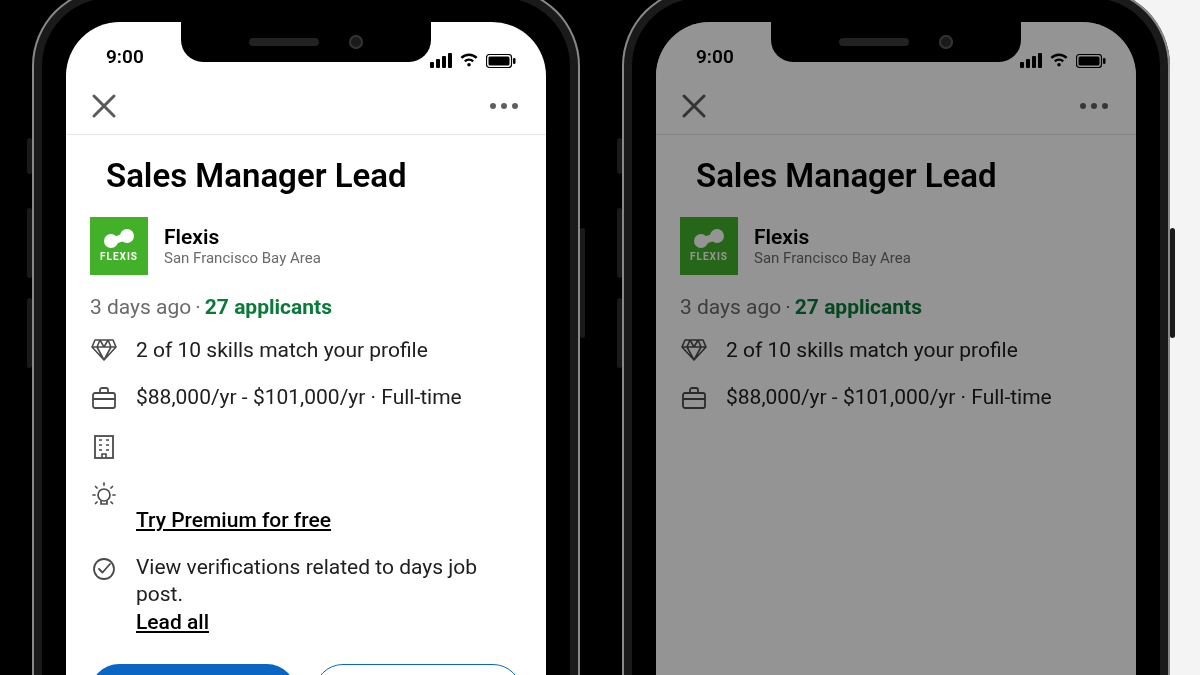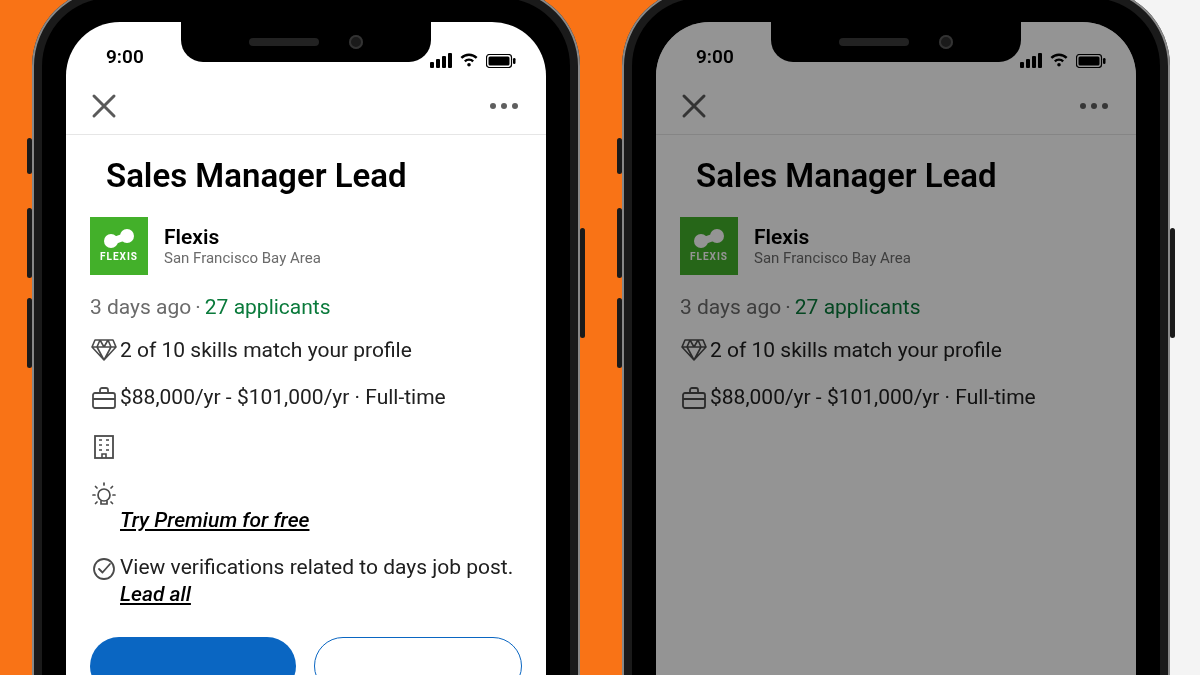"9:00" .canvas { background: #f97316 -> #000000 }
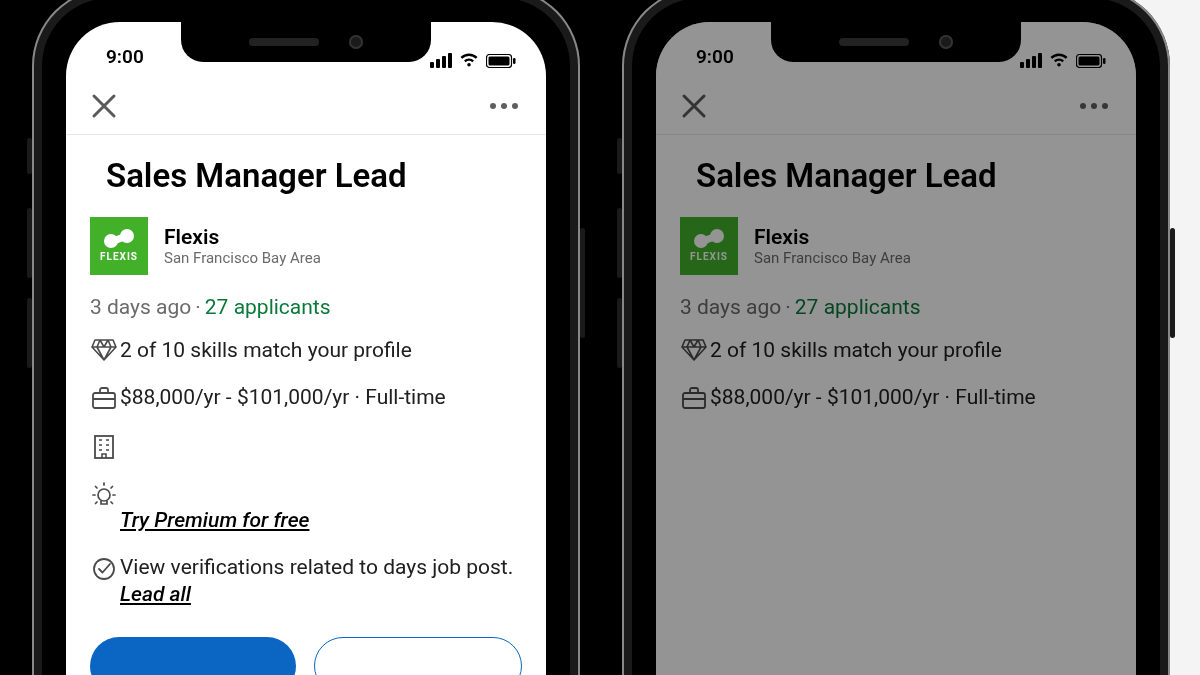"27 applicants" .applicants { font-weight: 400 -> 700 }
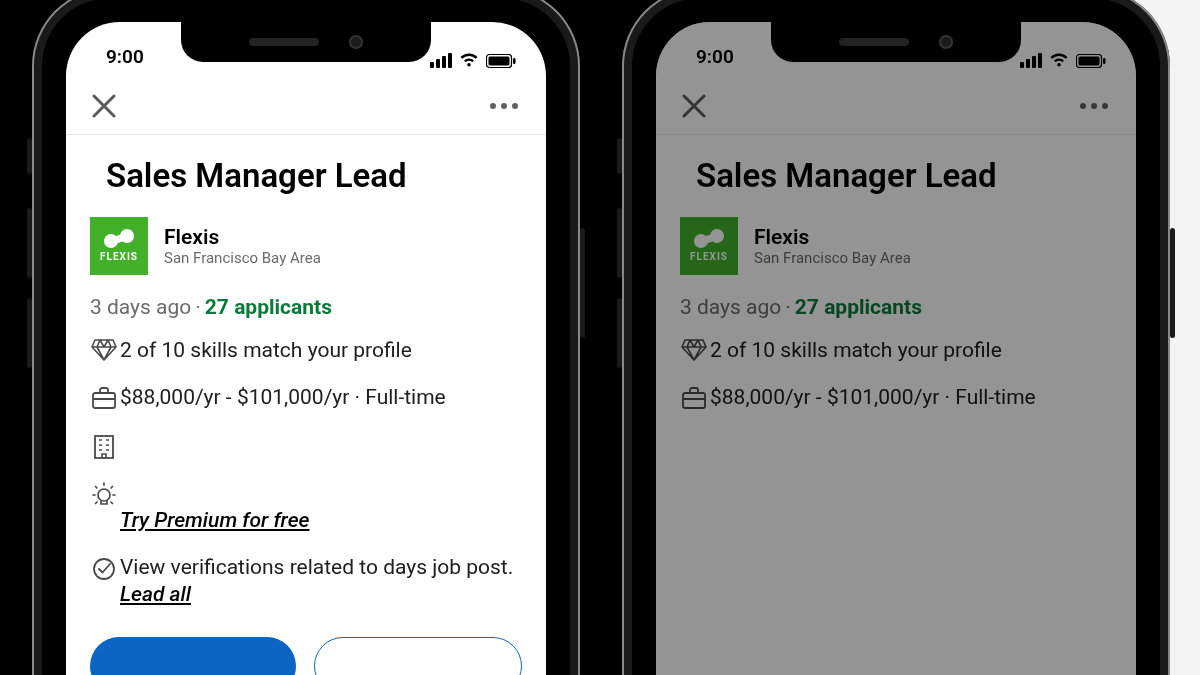"2 of 10 skills match" .detail-row { gap: 2px -> 18px }
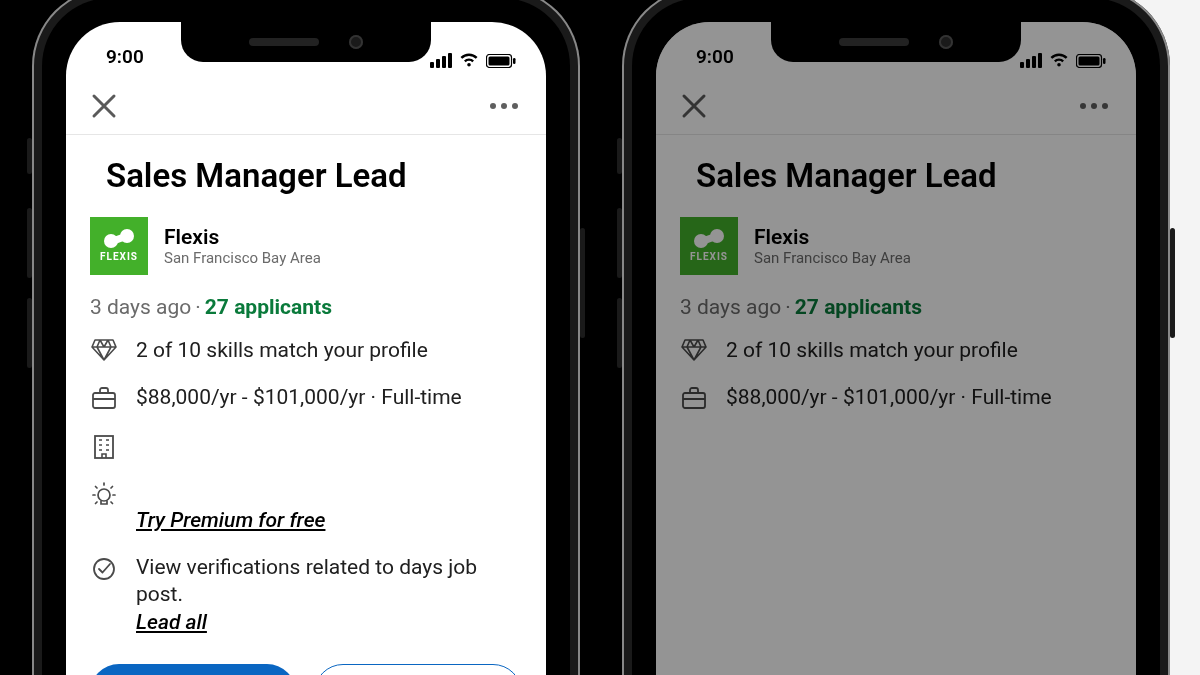"Try Premium for free" .detail-row .link { font-style: italic -> none }
